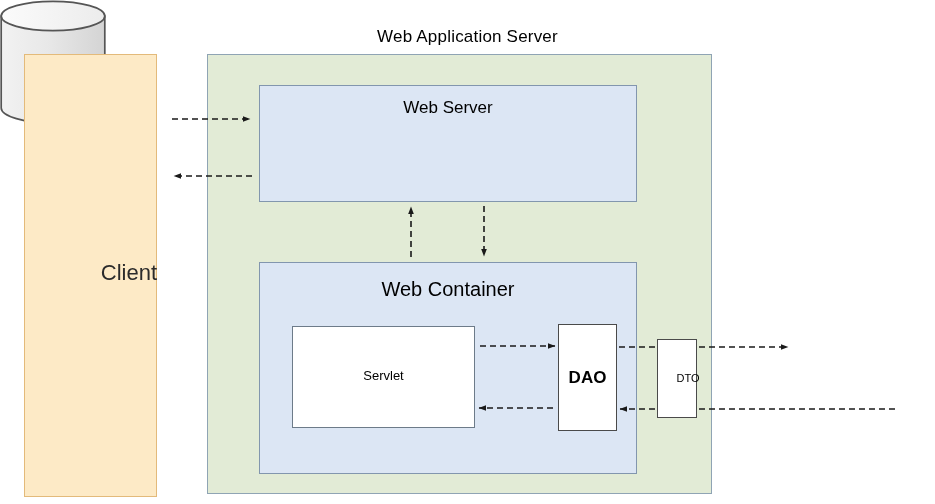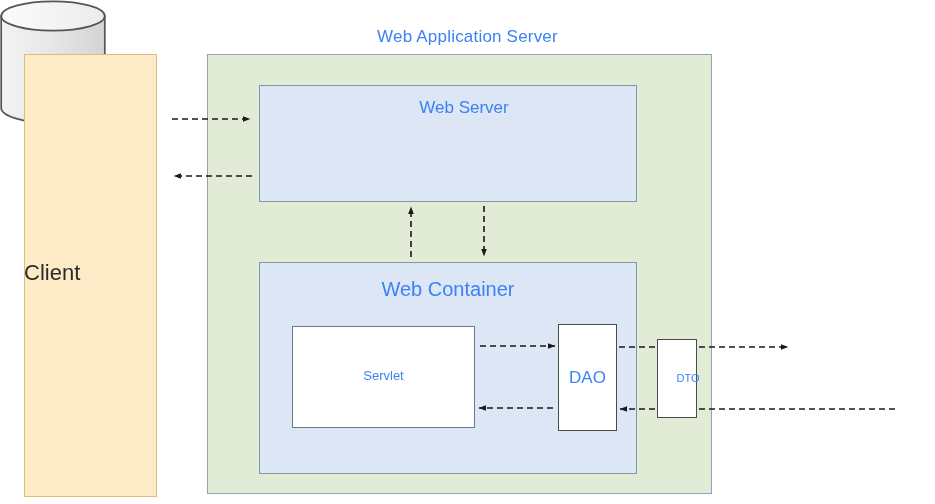"Web Application Server" .lbl { color: #3b82f6 -> #000000 }
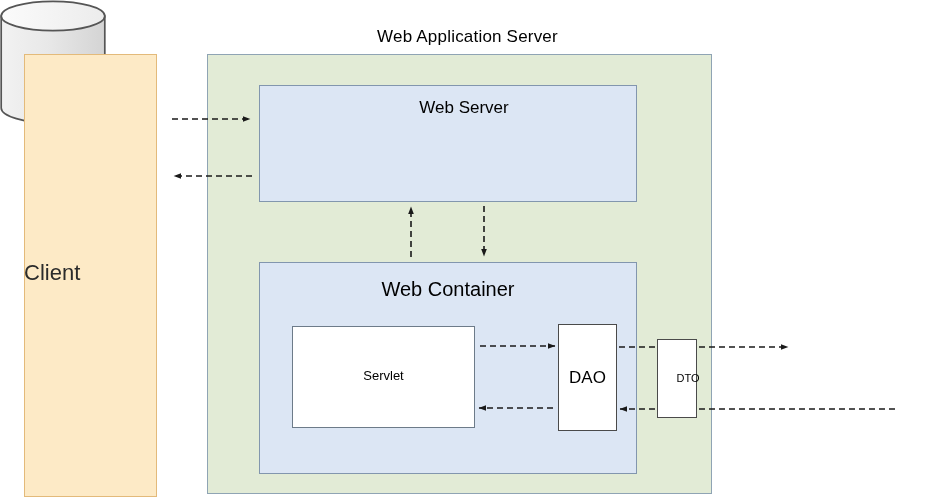"Web Server" #webserver-label { padding-left: 16px -> none }
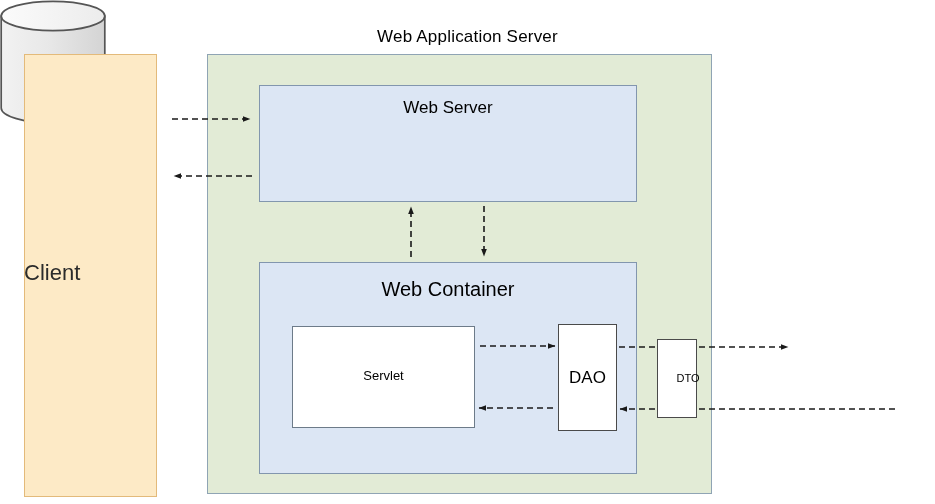"Client" #client-label { text-align: left -> right }
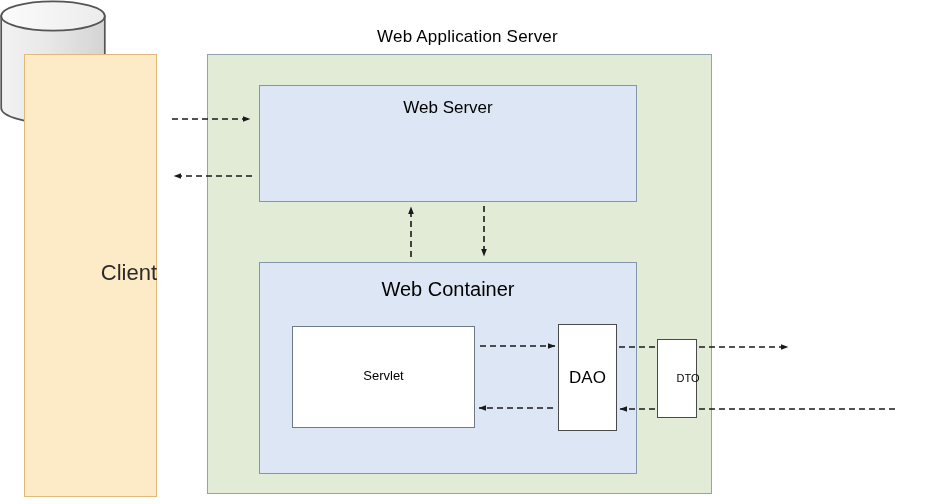"DAO" #dao-label { font-weight: none -> bold }
